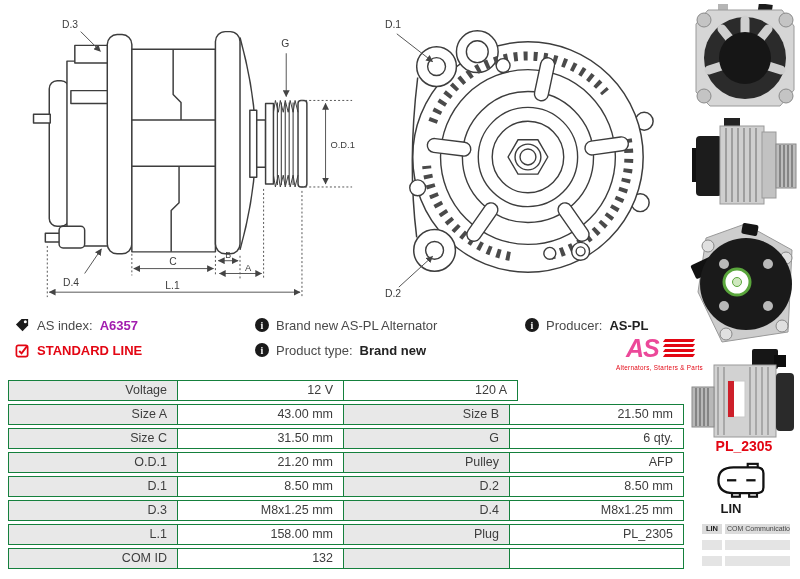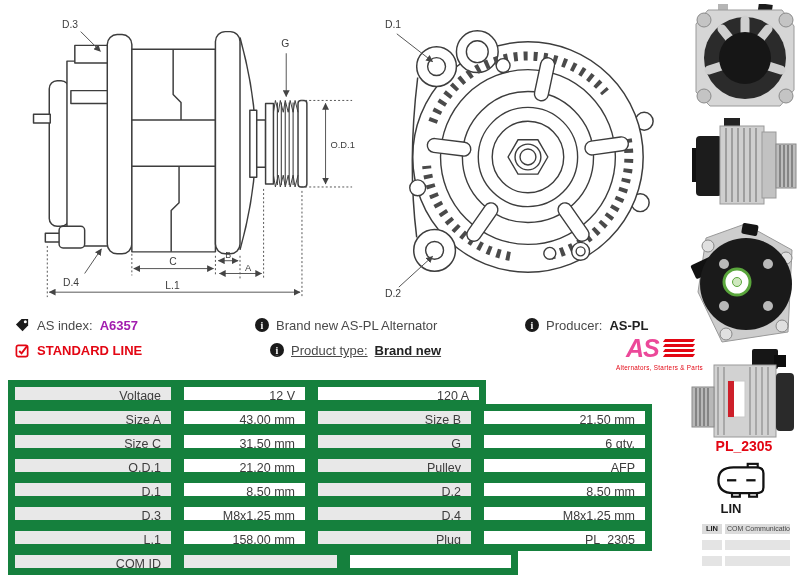"Product type:" div.meta-line { left: 270px -> 255px; text-decoration: underline -> none }
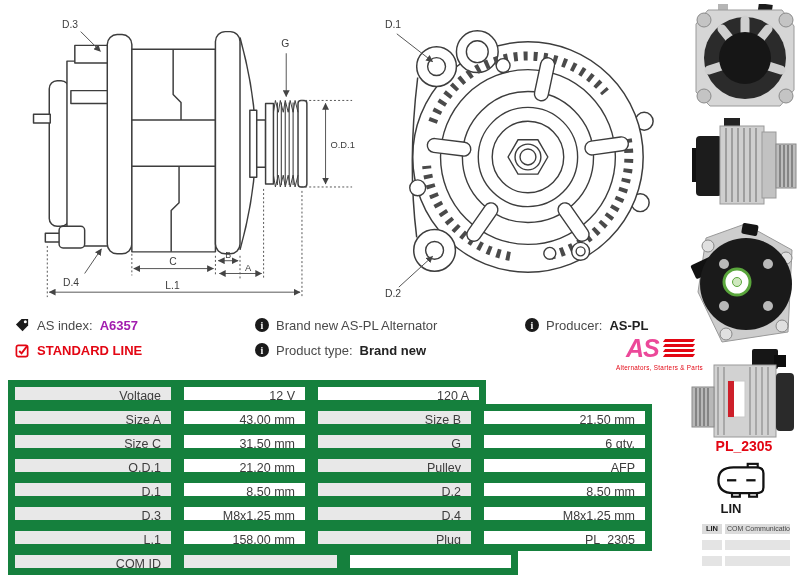"Voltage" .spec-cell { border: 7px solid #15803d -> 1px solid #15803d }
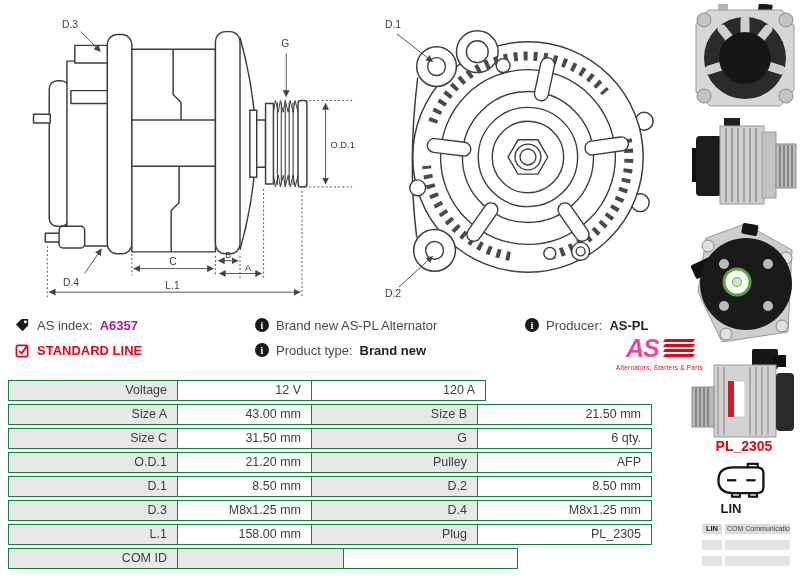"12 V" .c2 { width: 135px -> 167px }
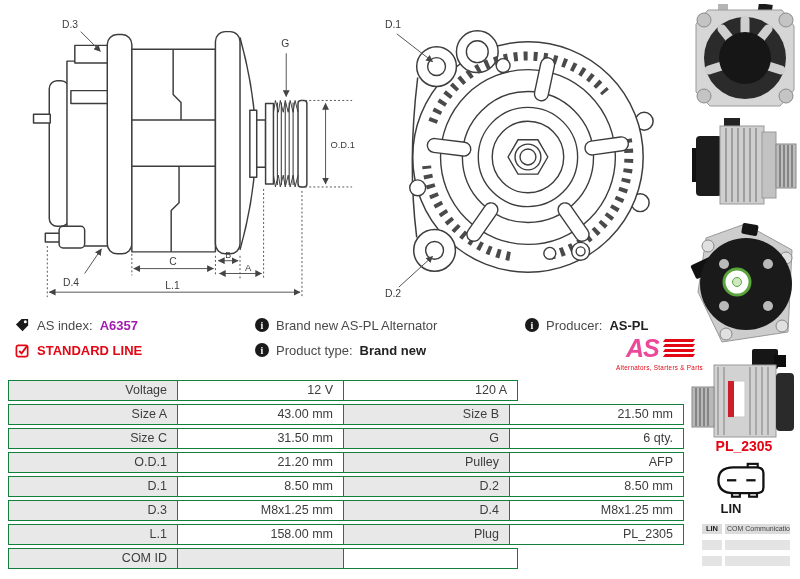"132" div.spec-cell { html: none -> <div>132</div> }
